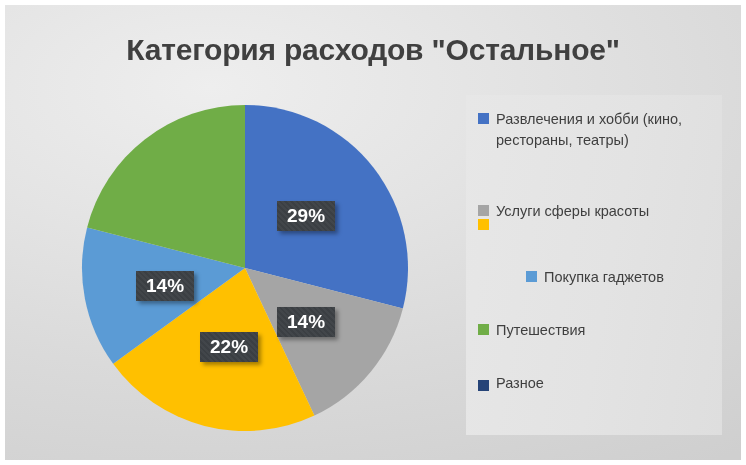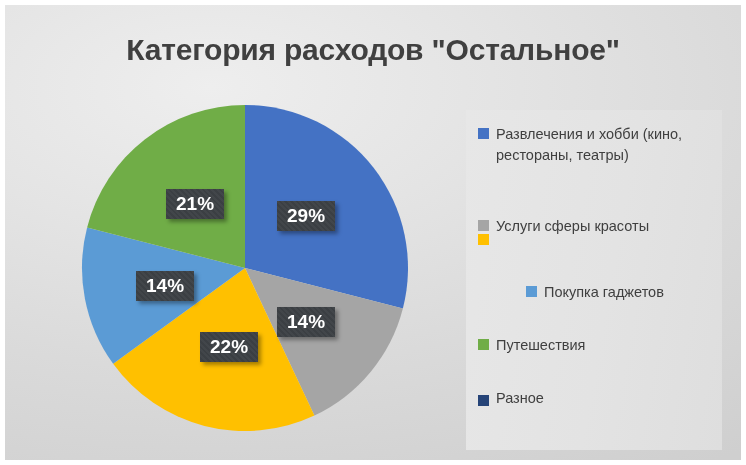"Развлечения и хобби (кино, рестораны," #legend-panel { top: 105px -> 90px }
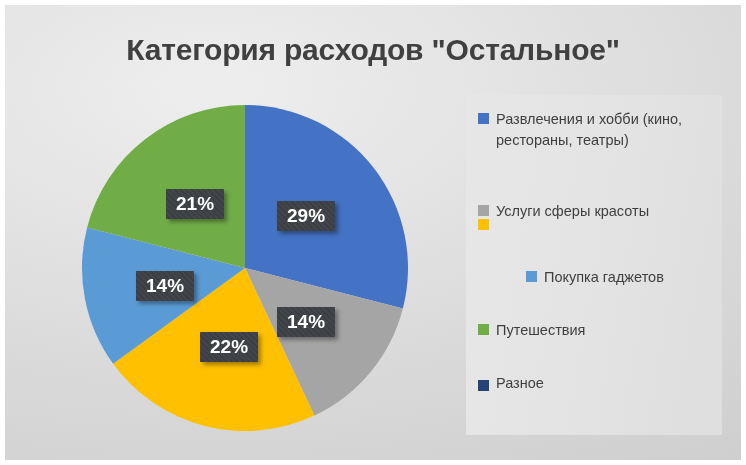"21%" div.data-label { html: <div>21%</div> -> none }
